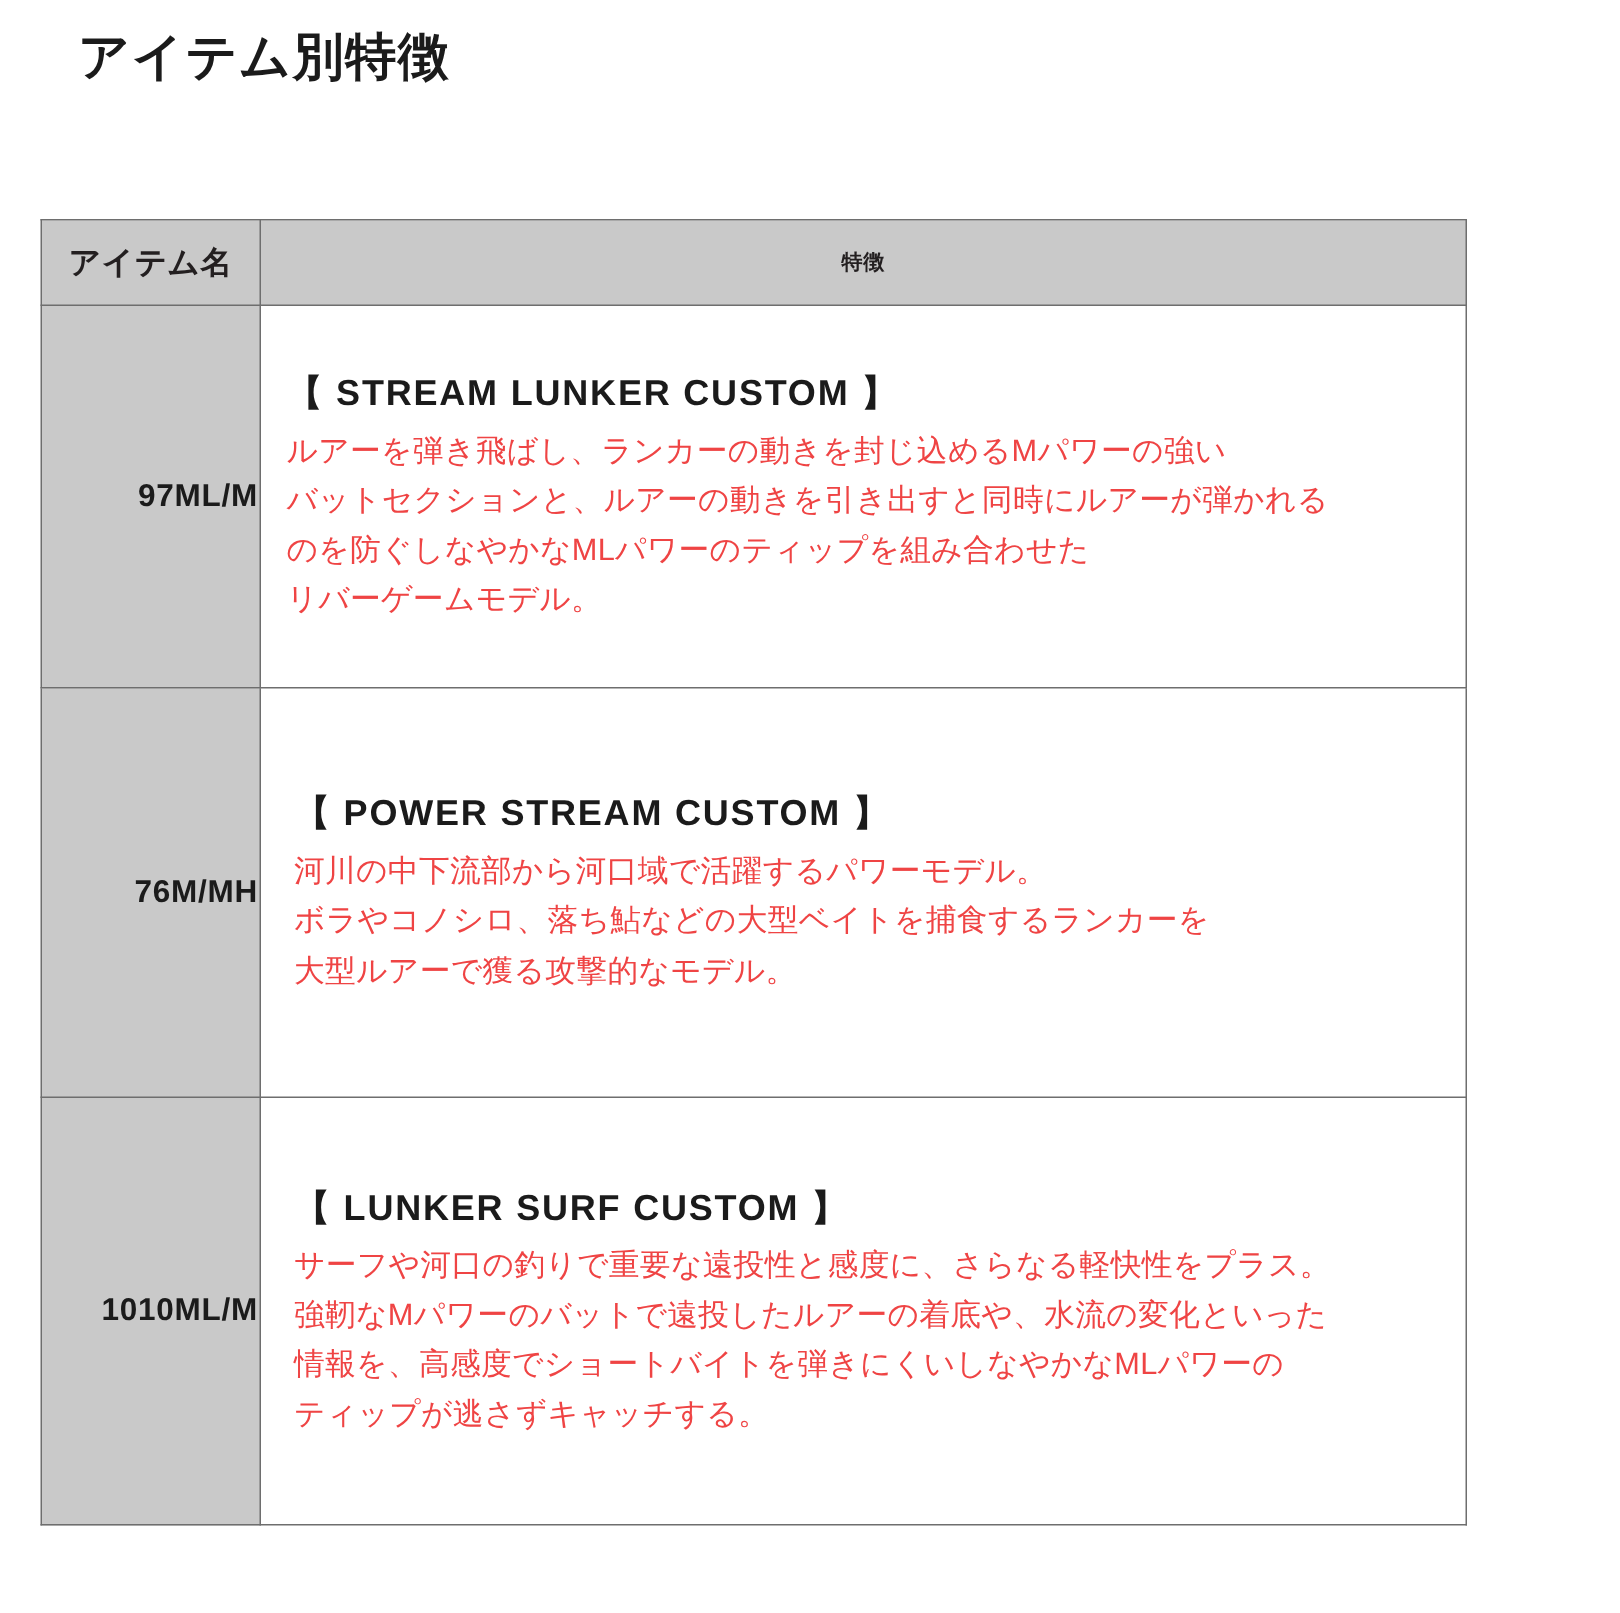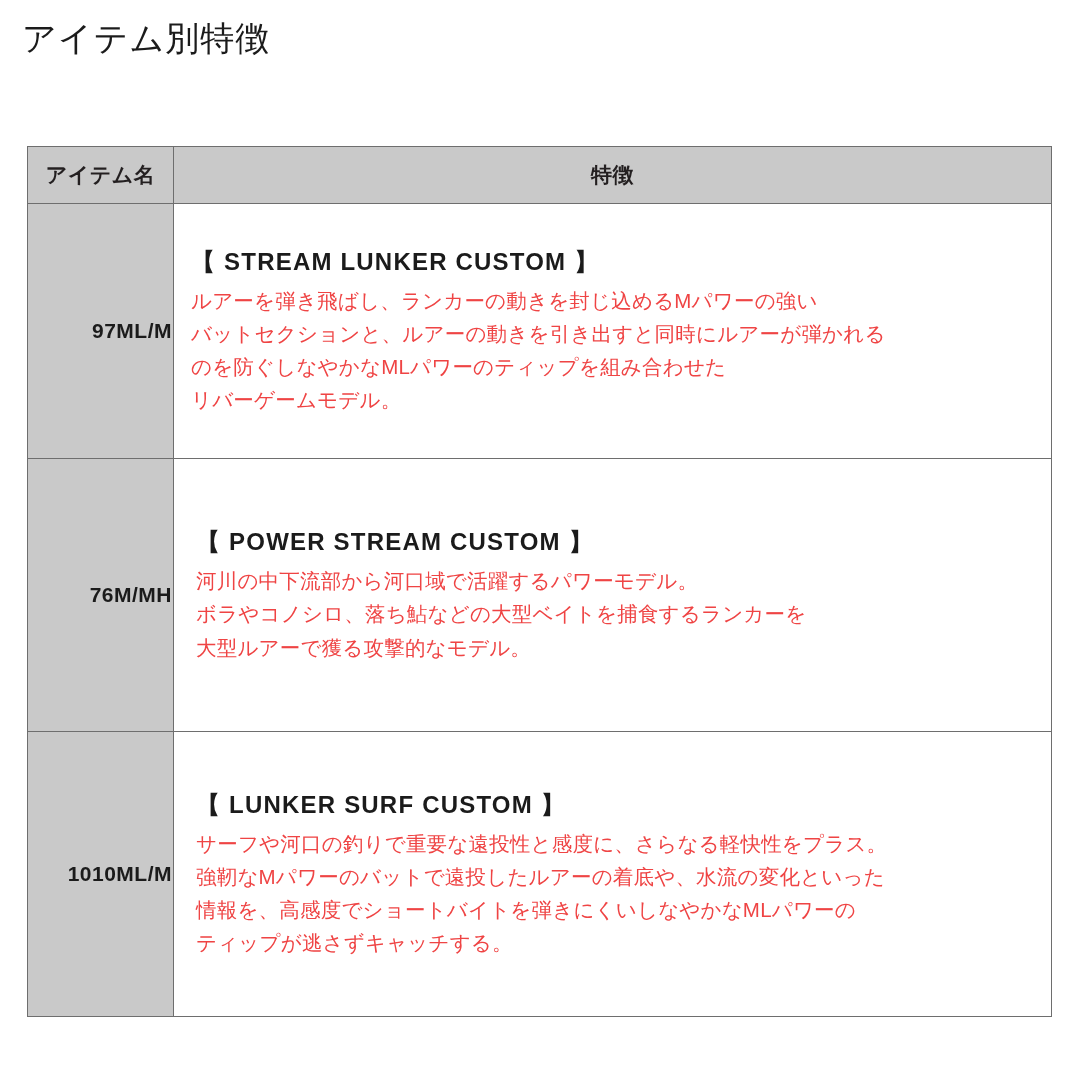"アイテム別特徴" .page-title { font-weight: normal -> bold; left: 22px -> 52px }
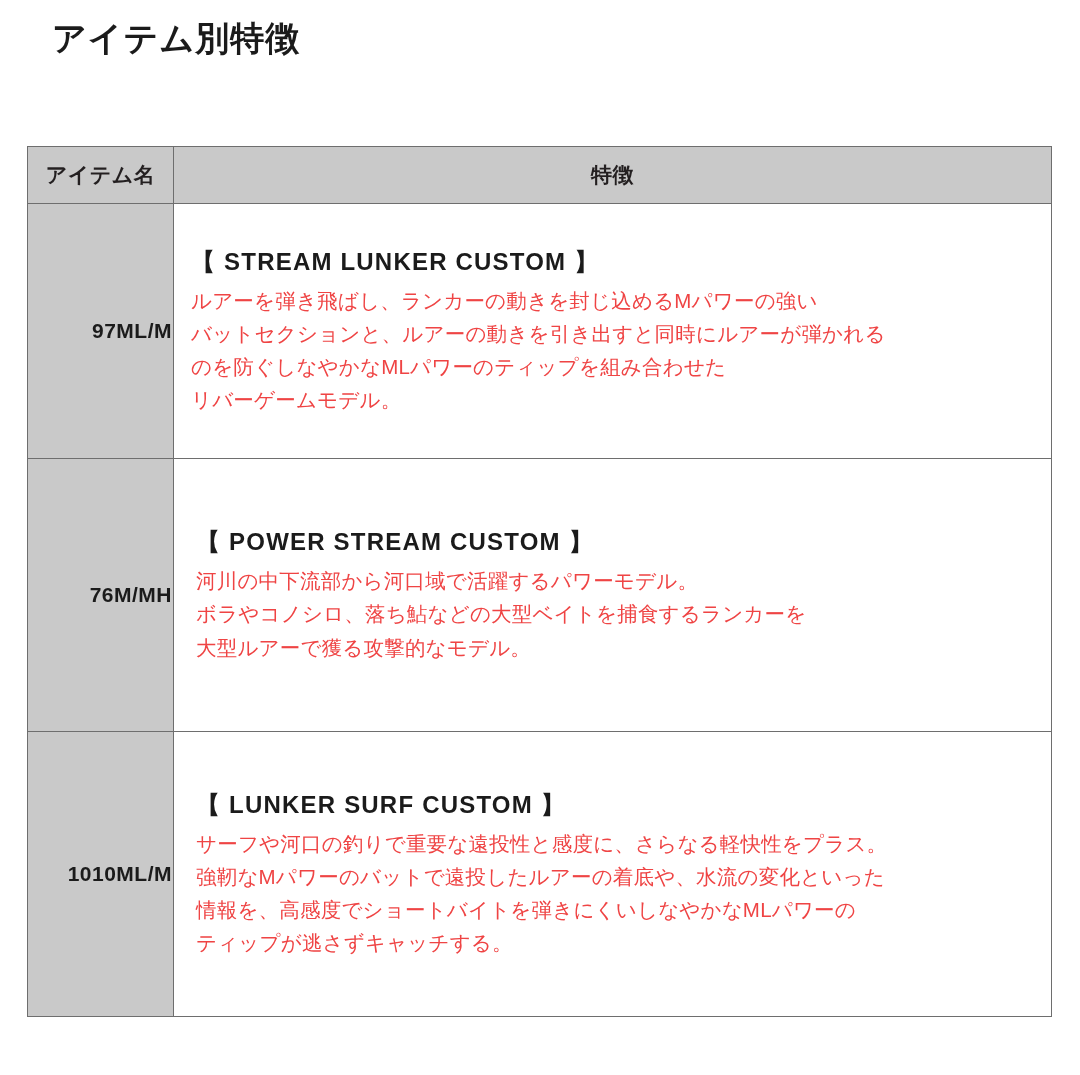"アイテム名" table.spec { width: 1025px -> 951px }
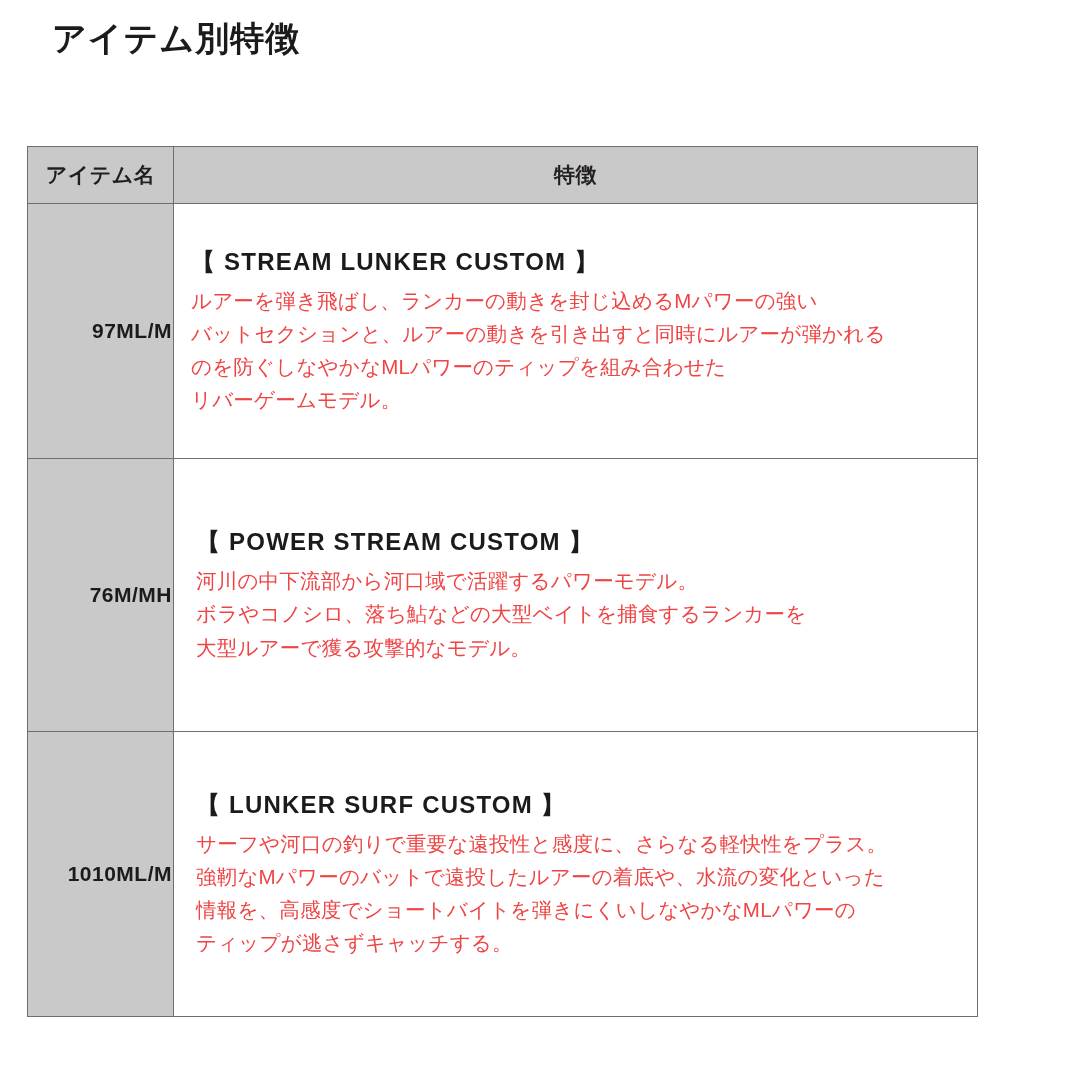"特徴" th.col-feat { font-size: 21px -> 14px }
